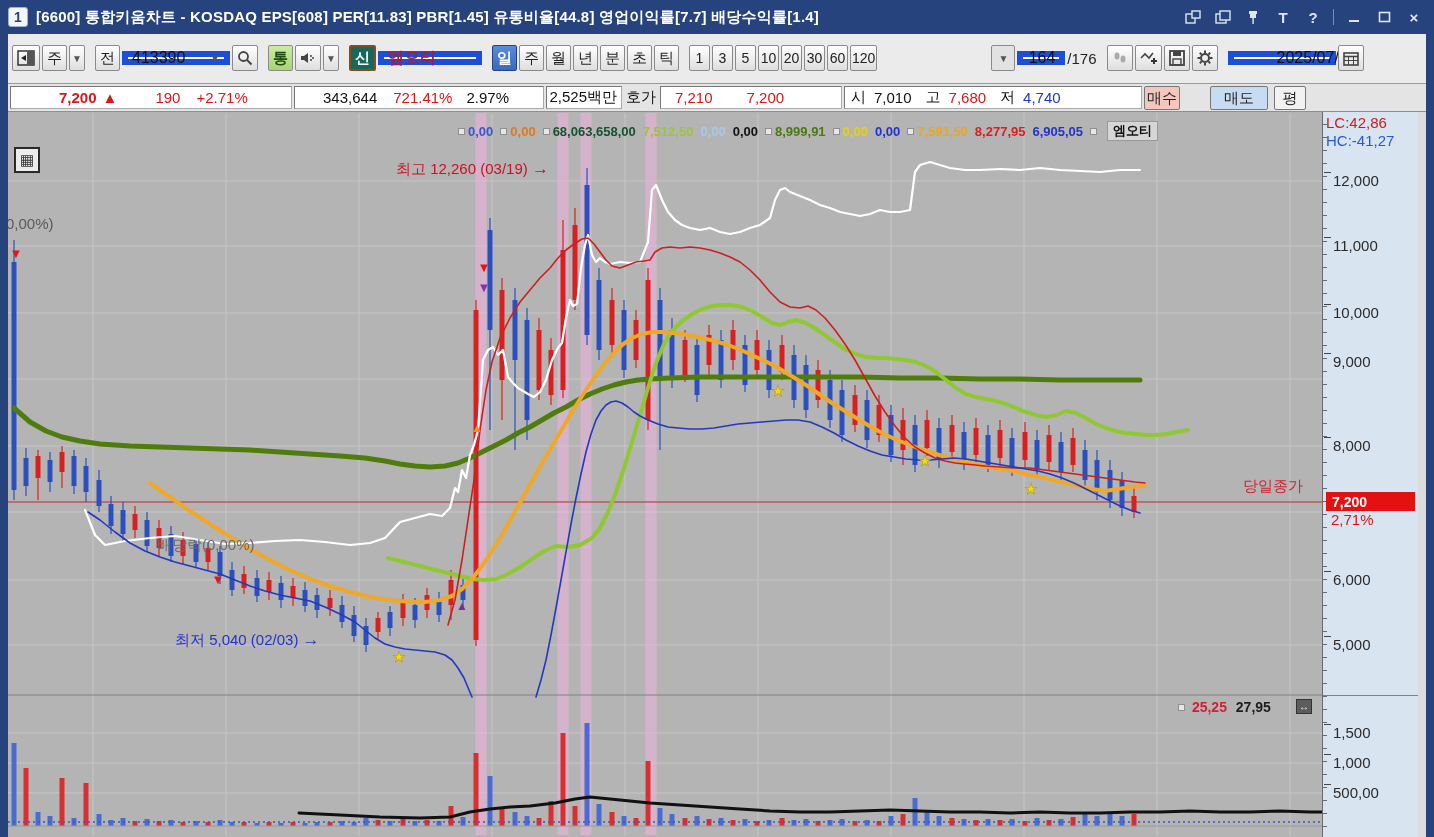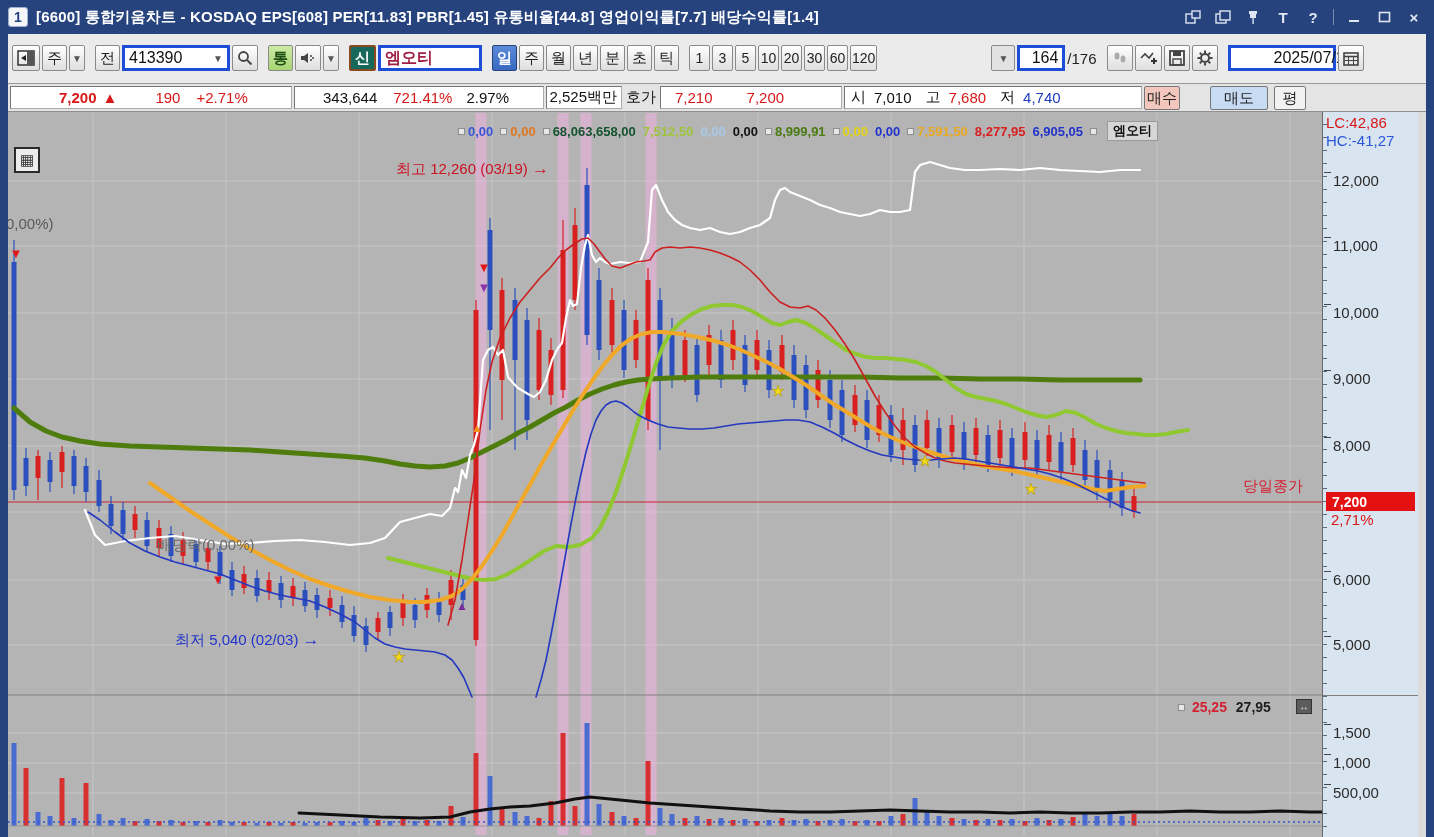"413390" .inputbox { border: 3px solid #1d4ed8 -> 6px solid #1d4ed8; height: 26px -> 14px }
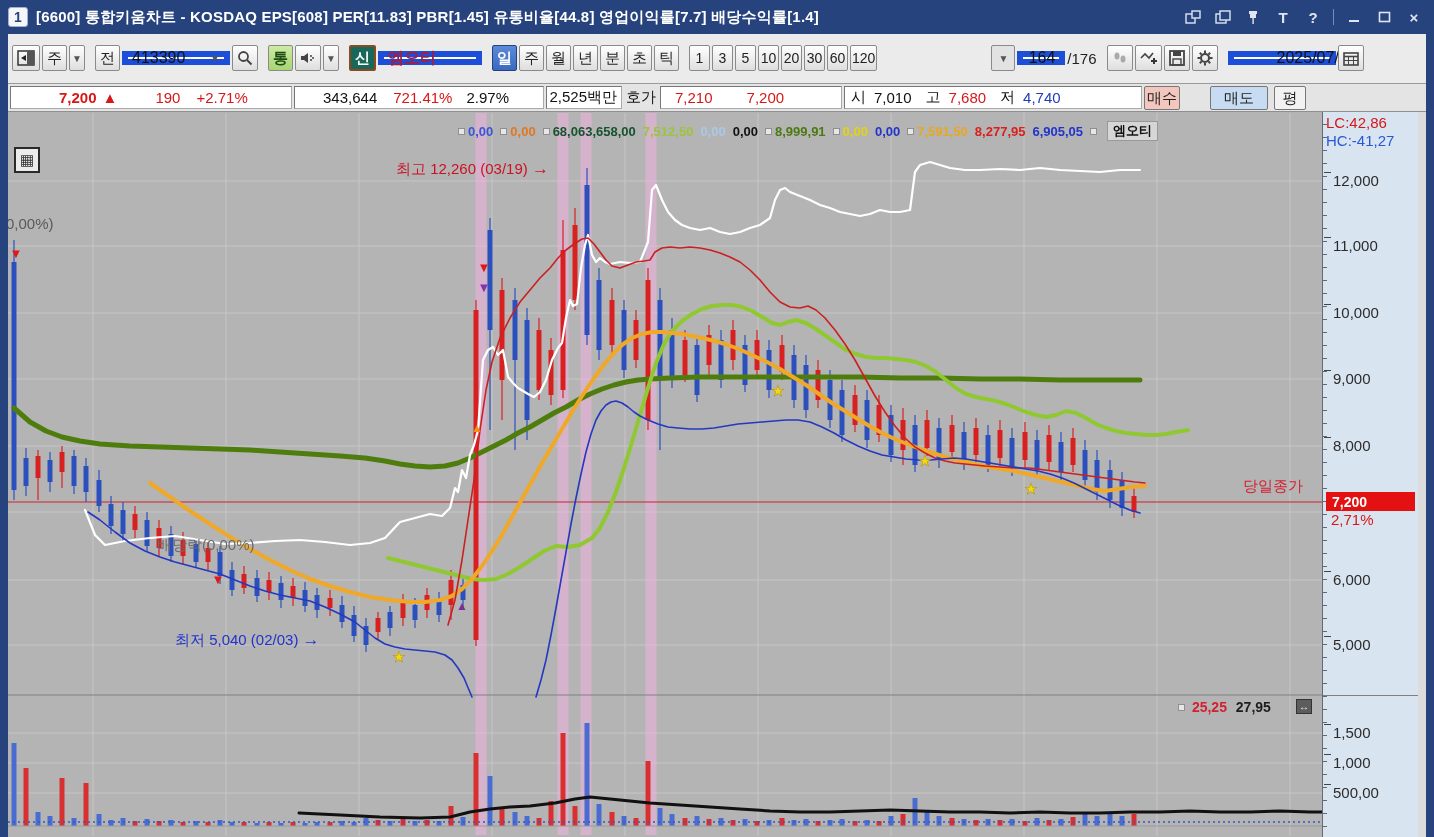"9,000" div.tick { top: 258px -> 241px }
